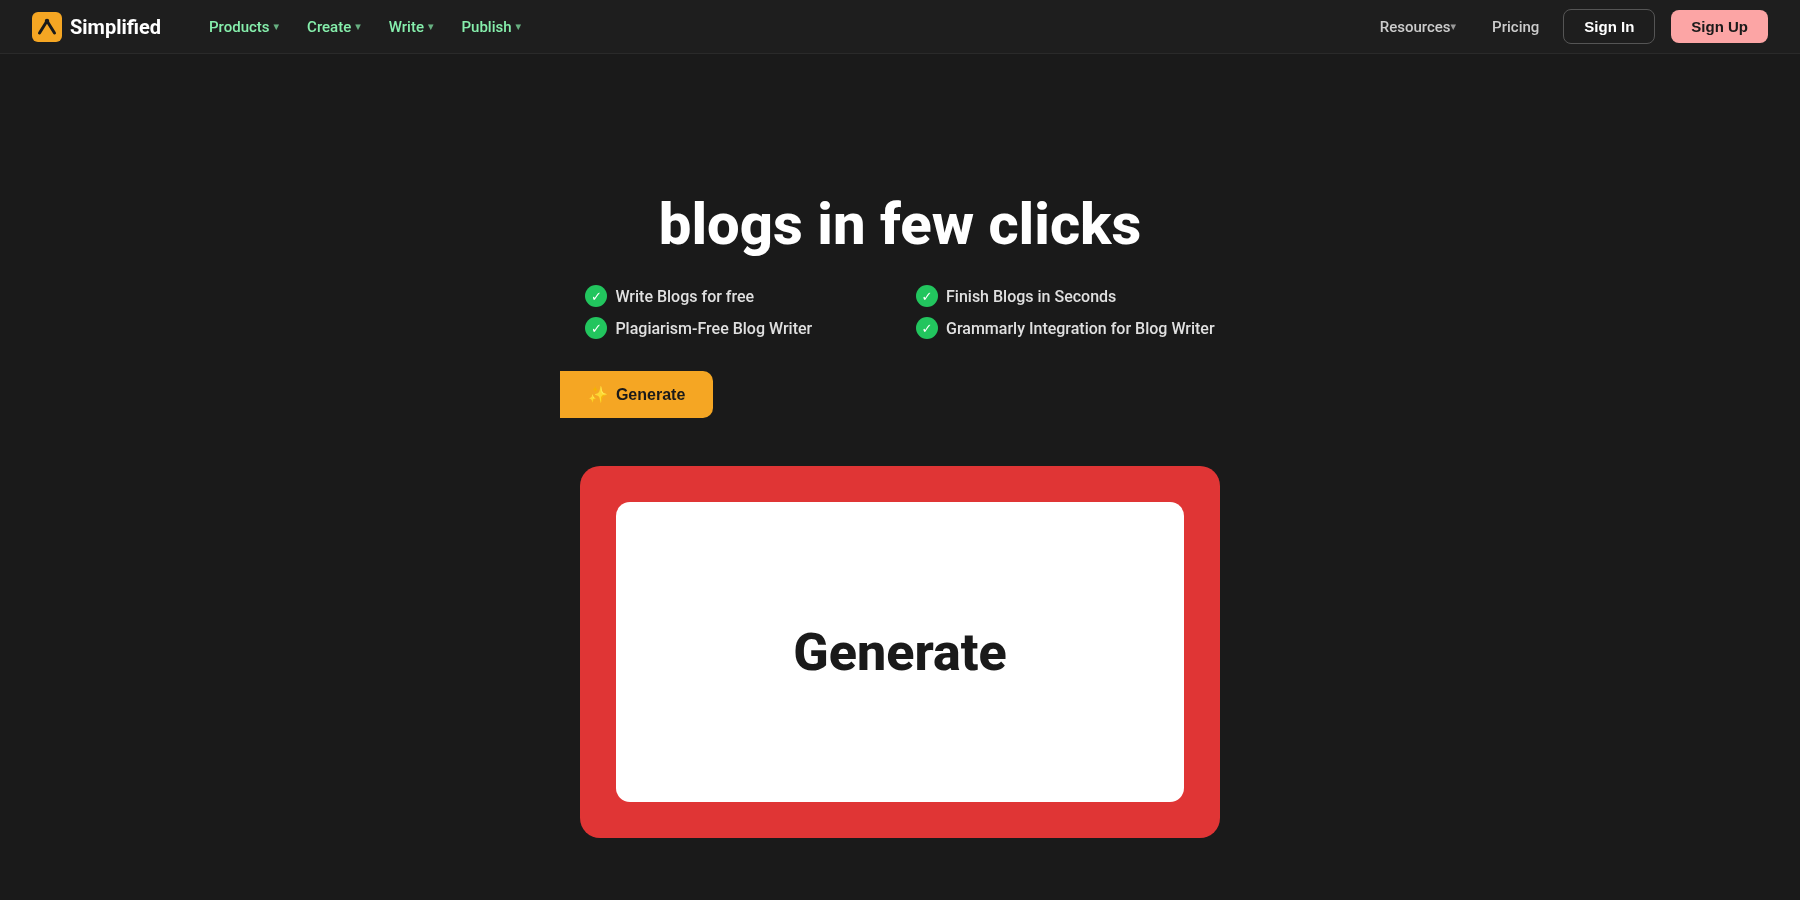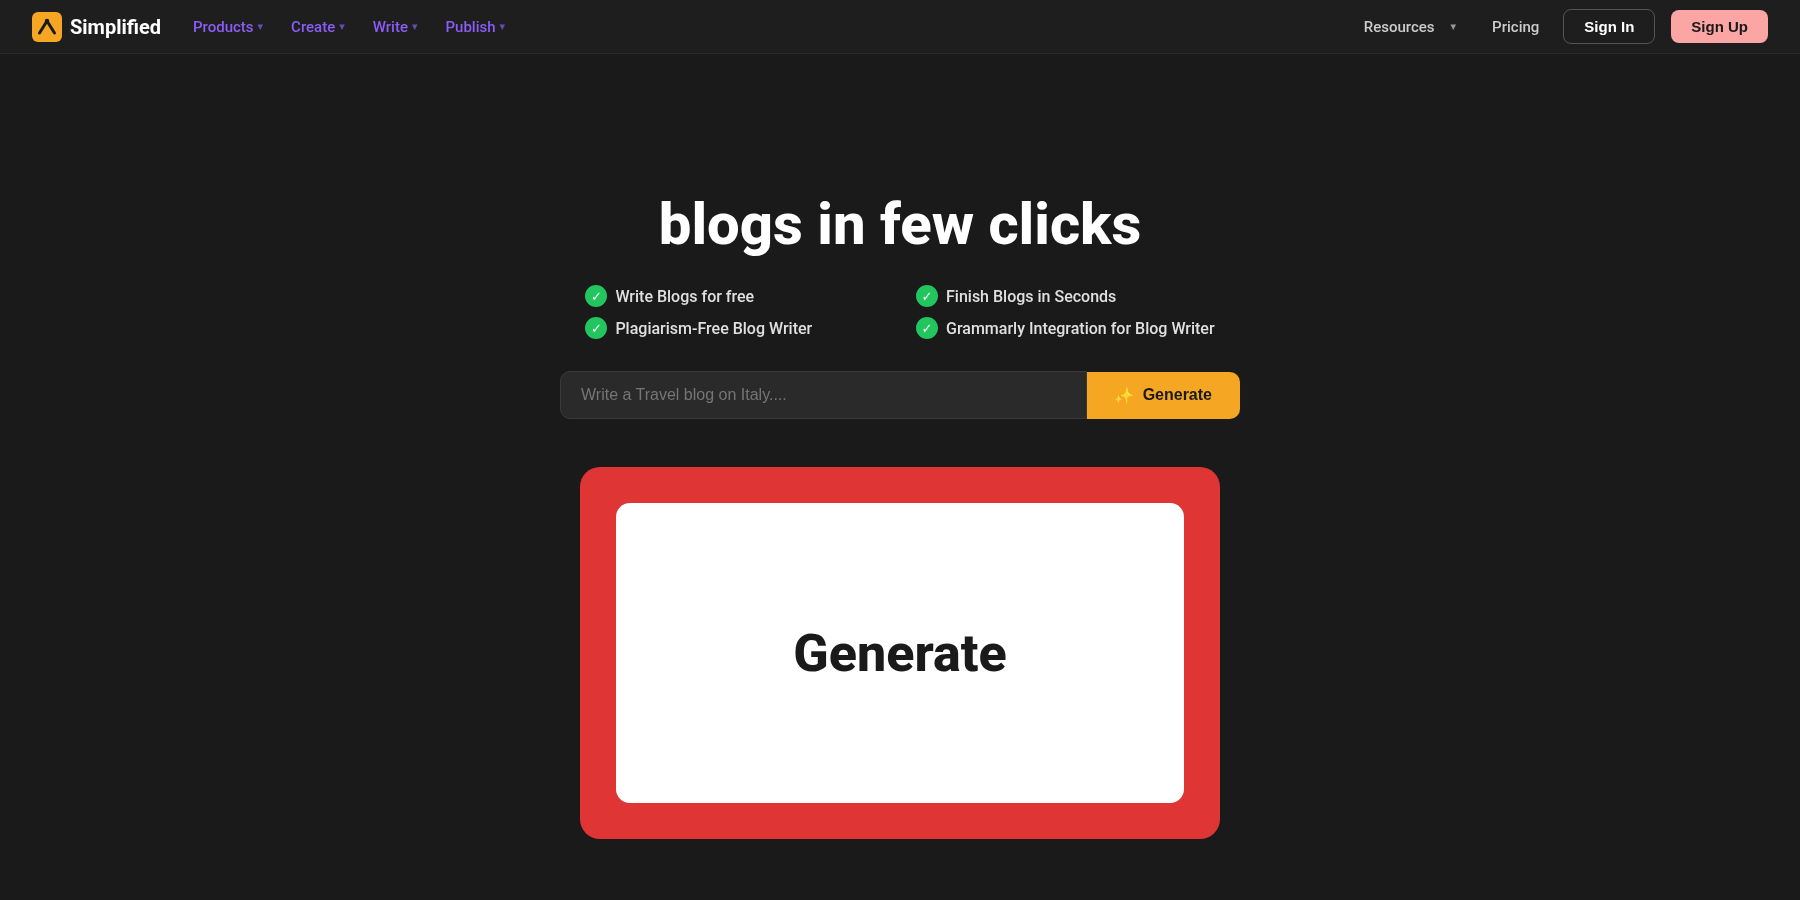"Simplified" .nav-logo { margin-right: 20px -> 36px }
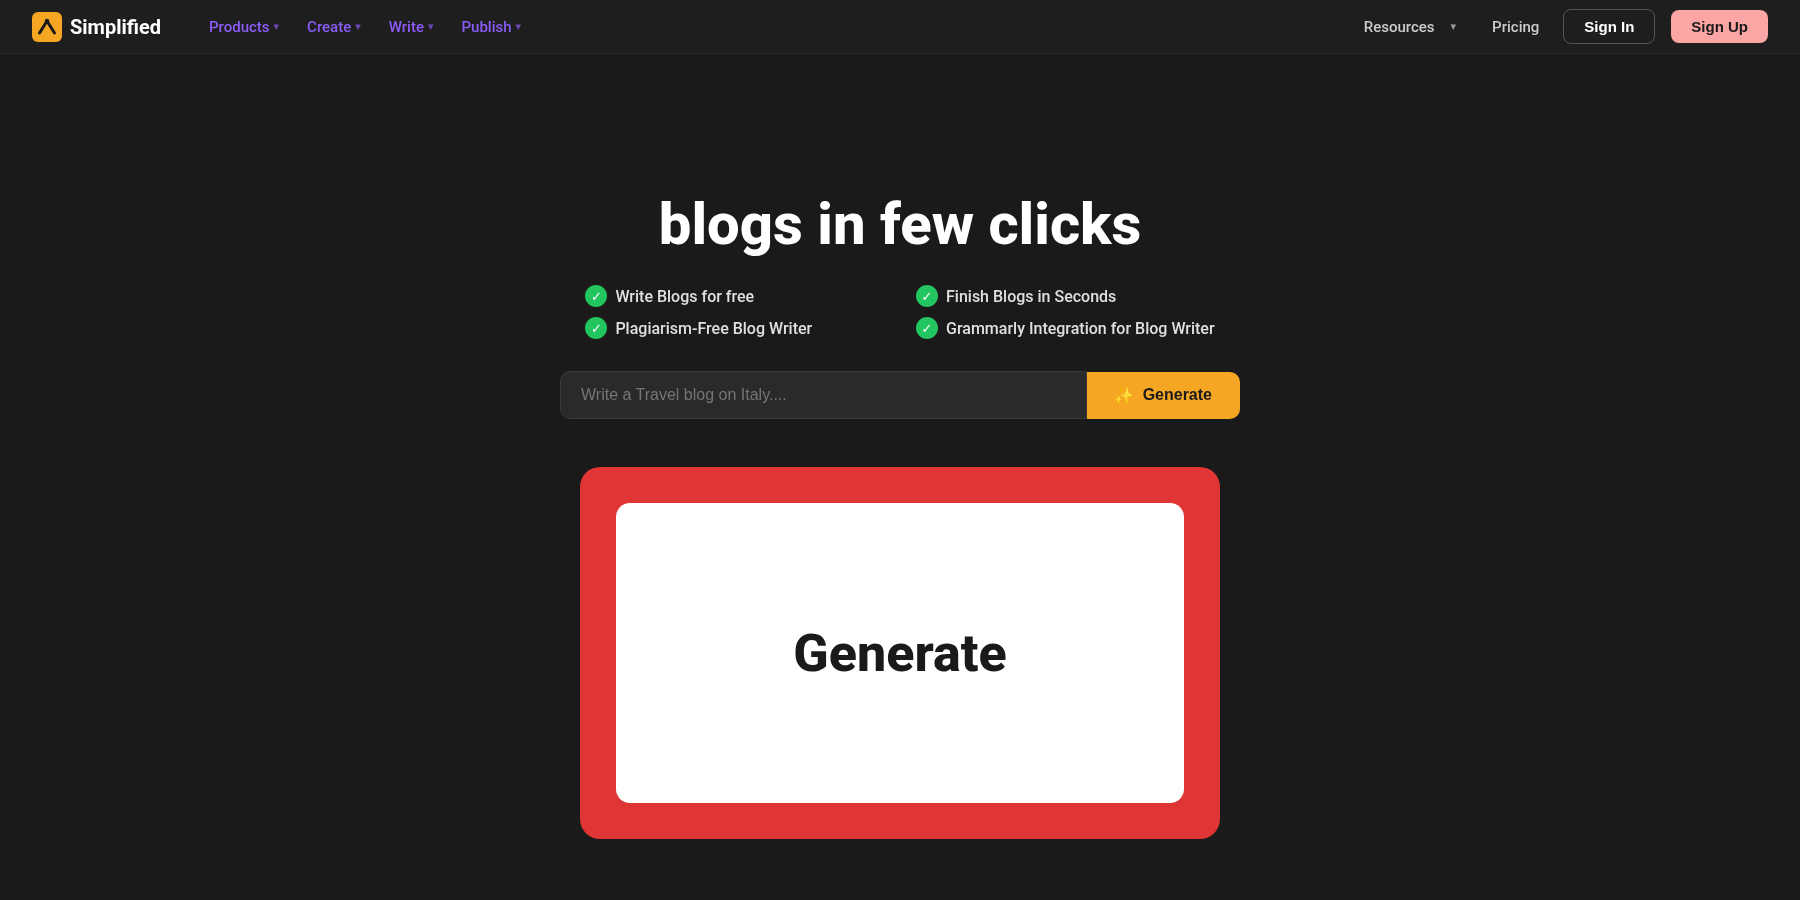"Products" .nav-item { color: #8b5cf6 -> #86efac }
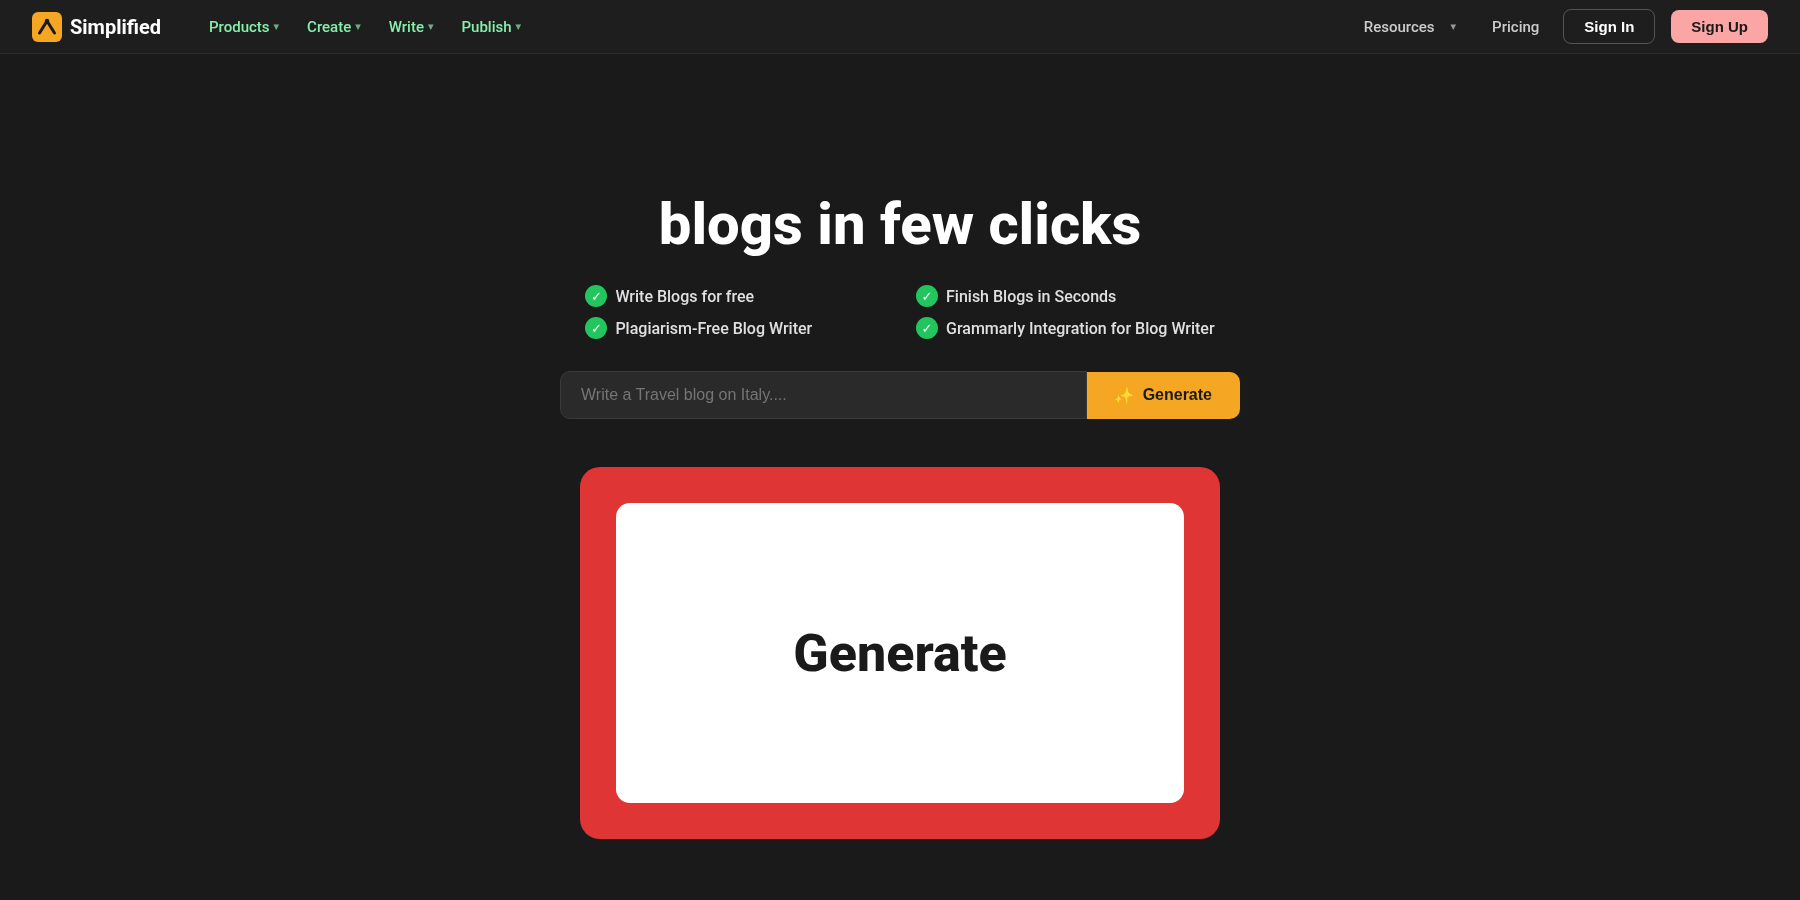"Resources" .nav-resources { gap: 16px -> 0 }
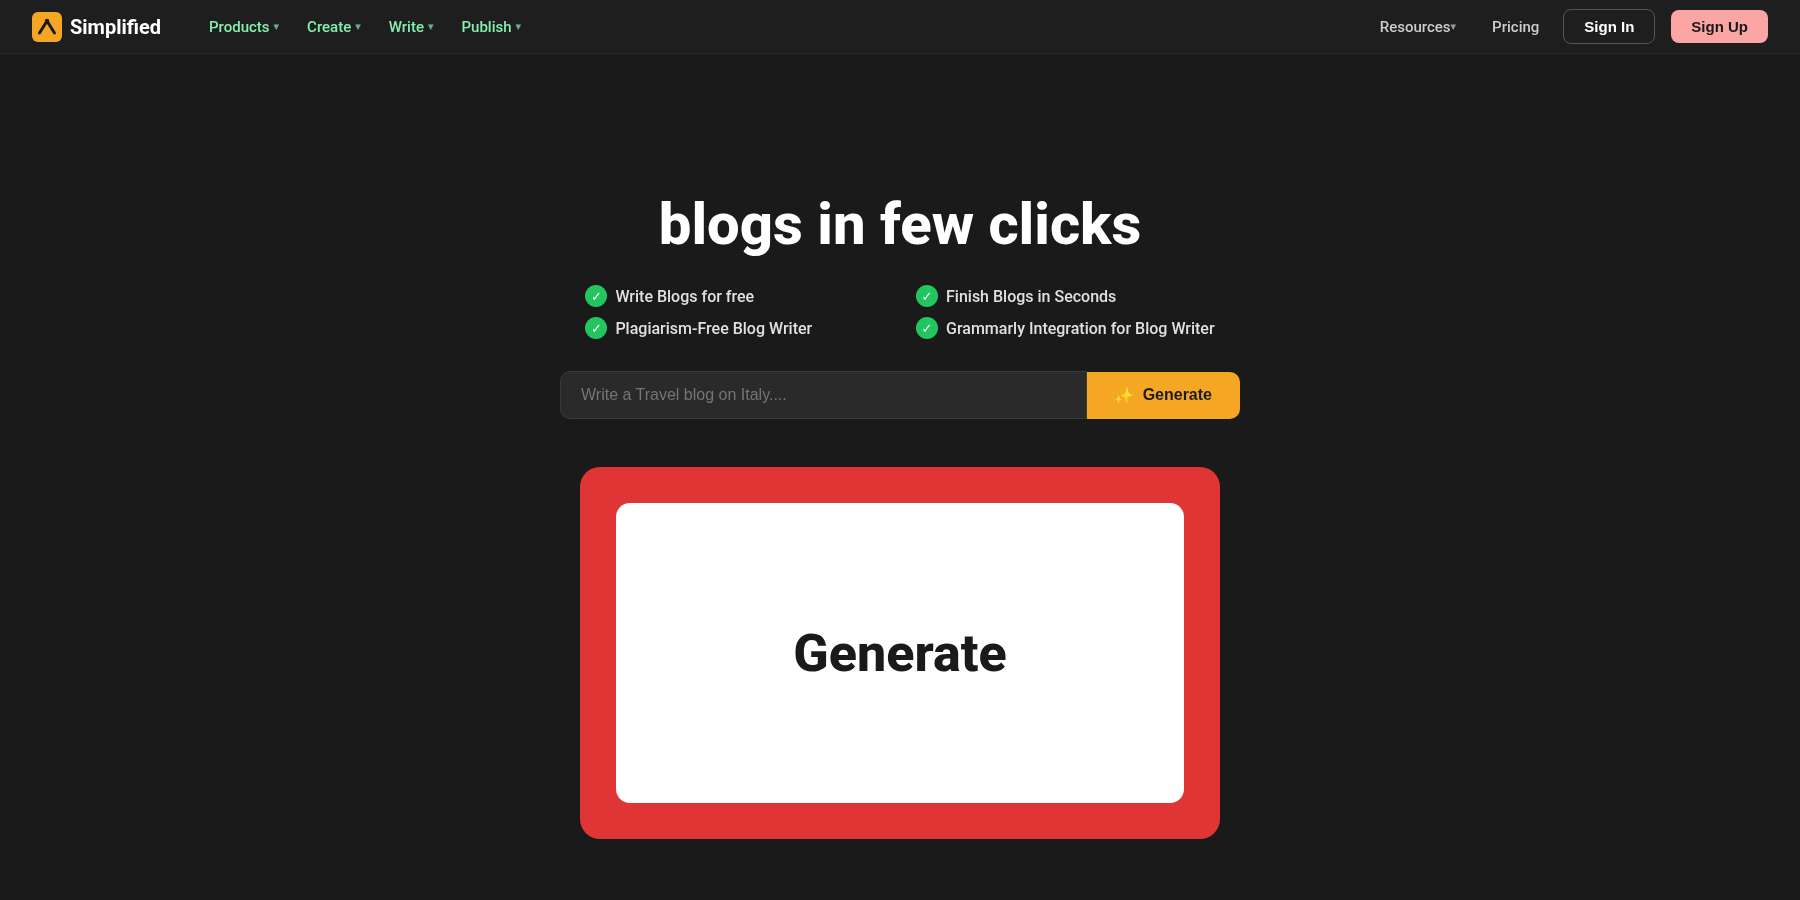"Write a Travel blog on" input.search-input { html: <input> -> none }
